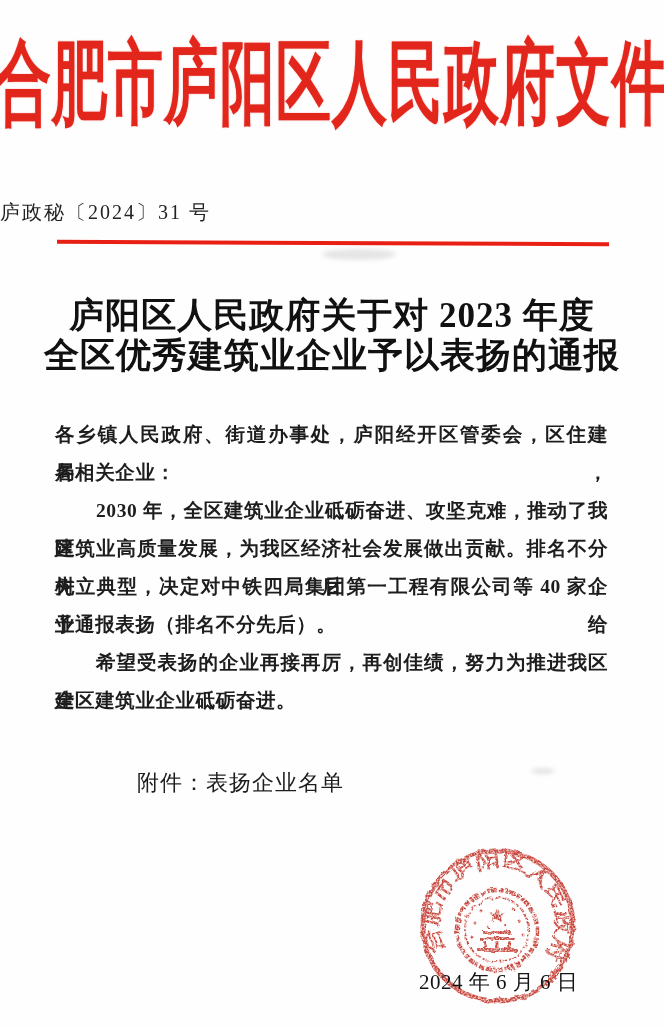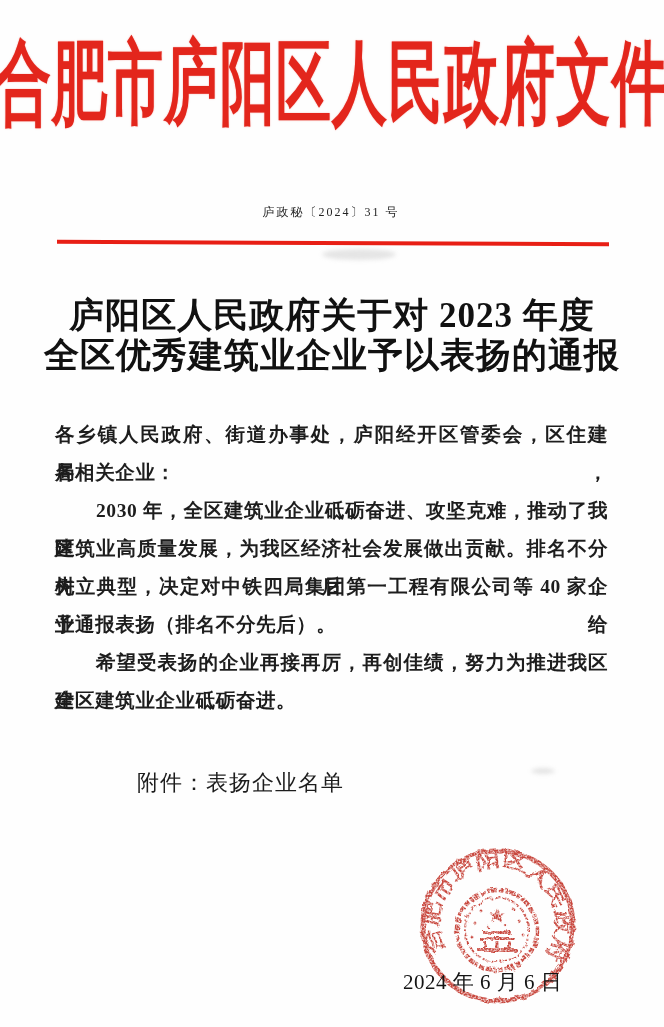"庐政秘〔2024〕31 号" .doc-number { font-size: 12px -> 20px; text-align: center -> none }
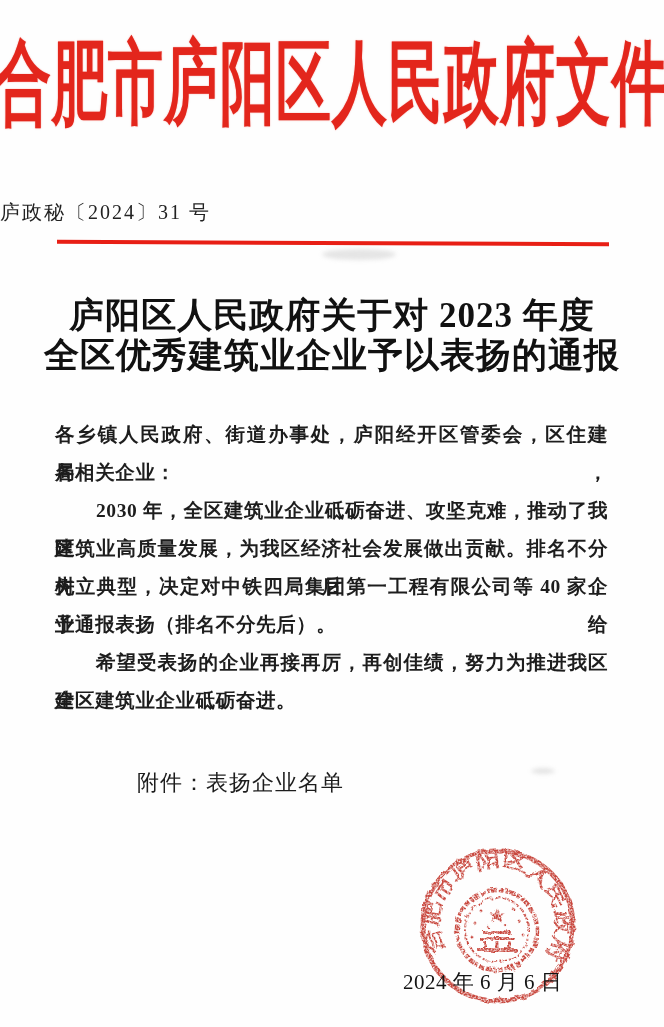"2024 年 6 月 6" .doc-date { left: 403px -> 419px }
